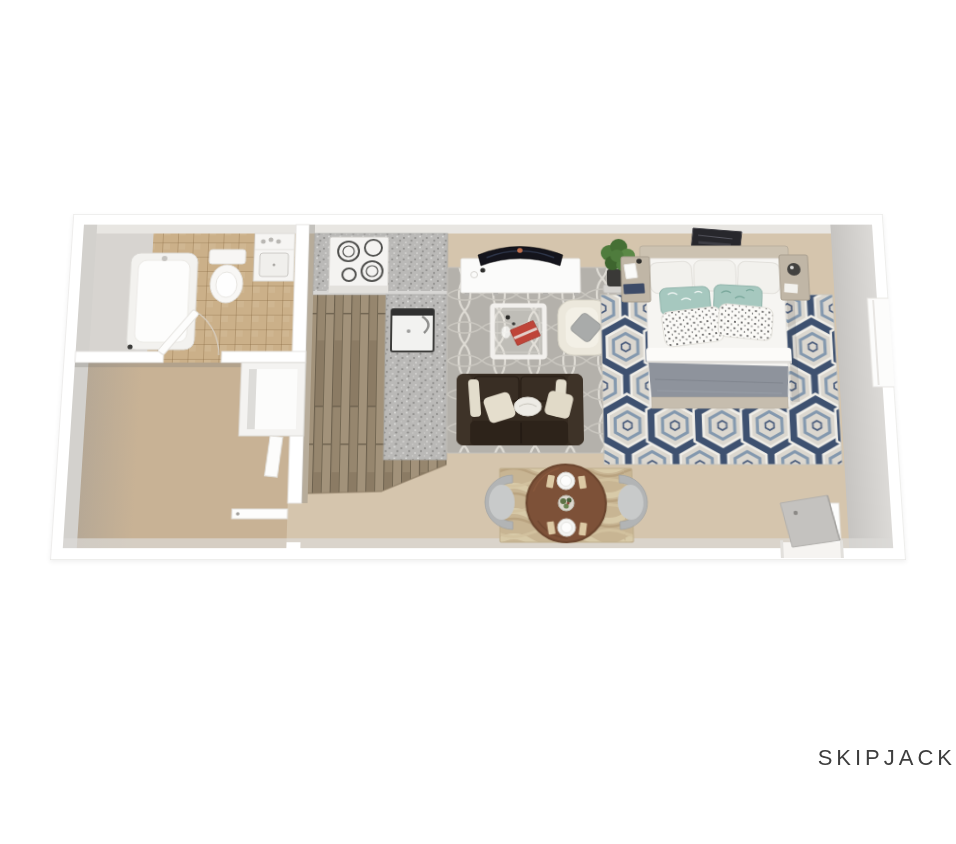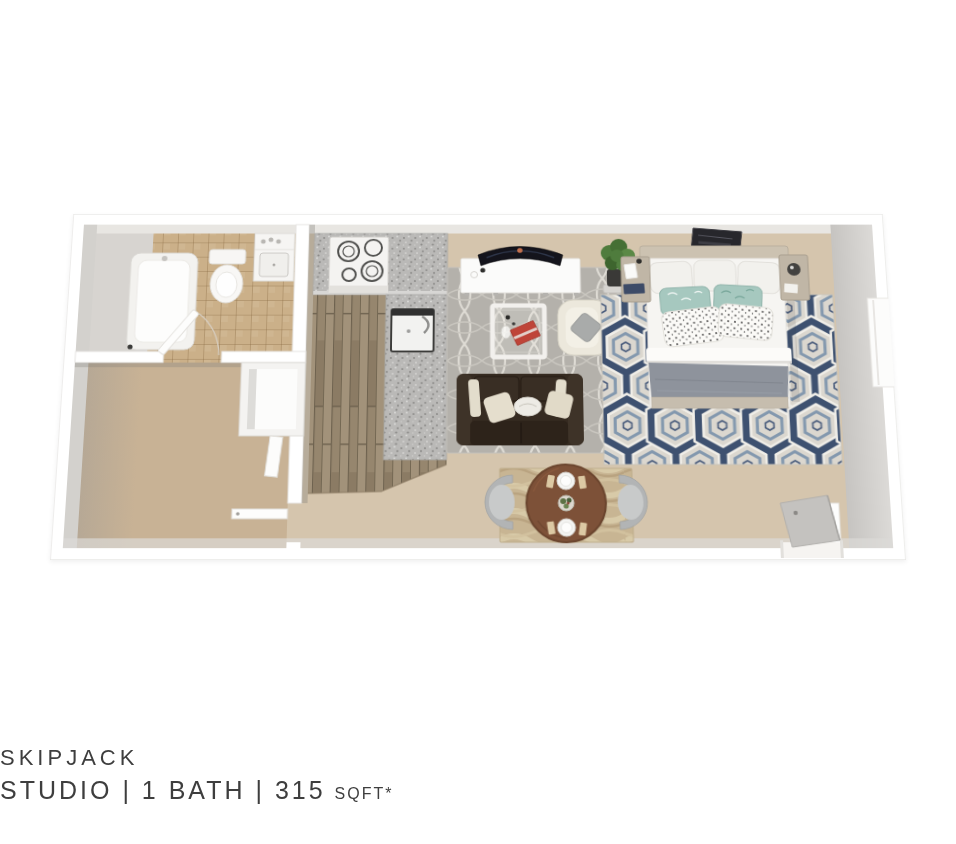"SKIPJACK" .caption { text-align: left -> right }
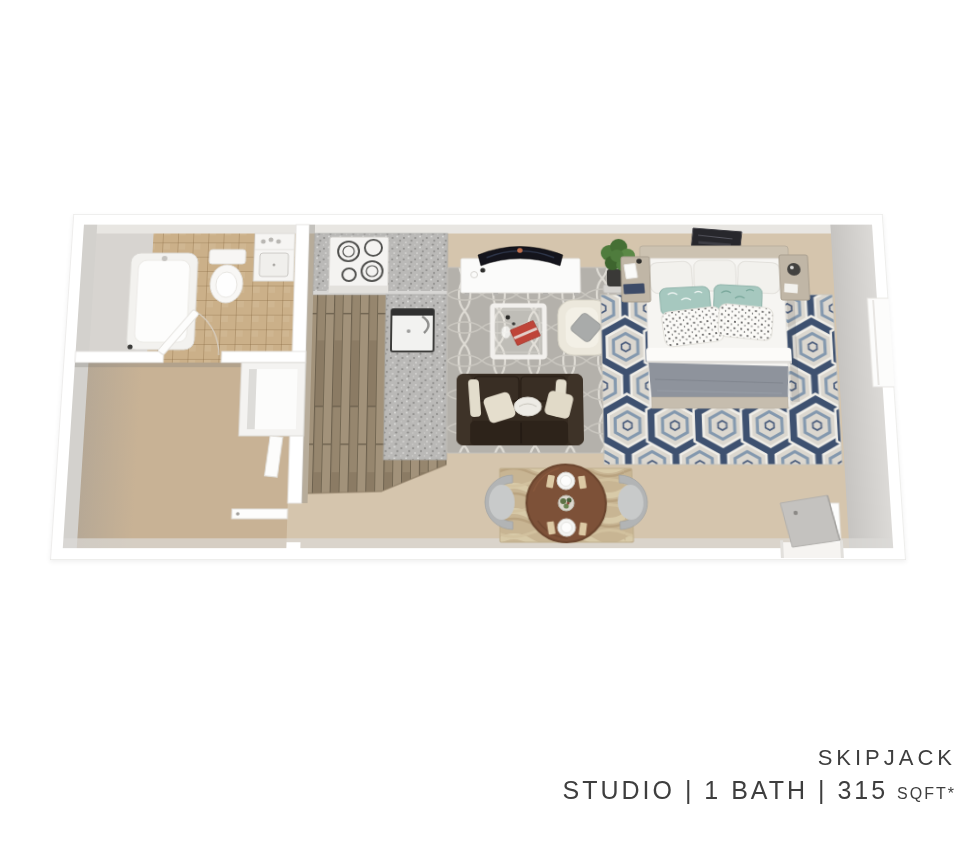"STUDIO | 1 BATH |" div.cap-details { html: <div><span>STUDIO | 1 BATH | 315</span><span>SQFT*</span></div> -> none }
